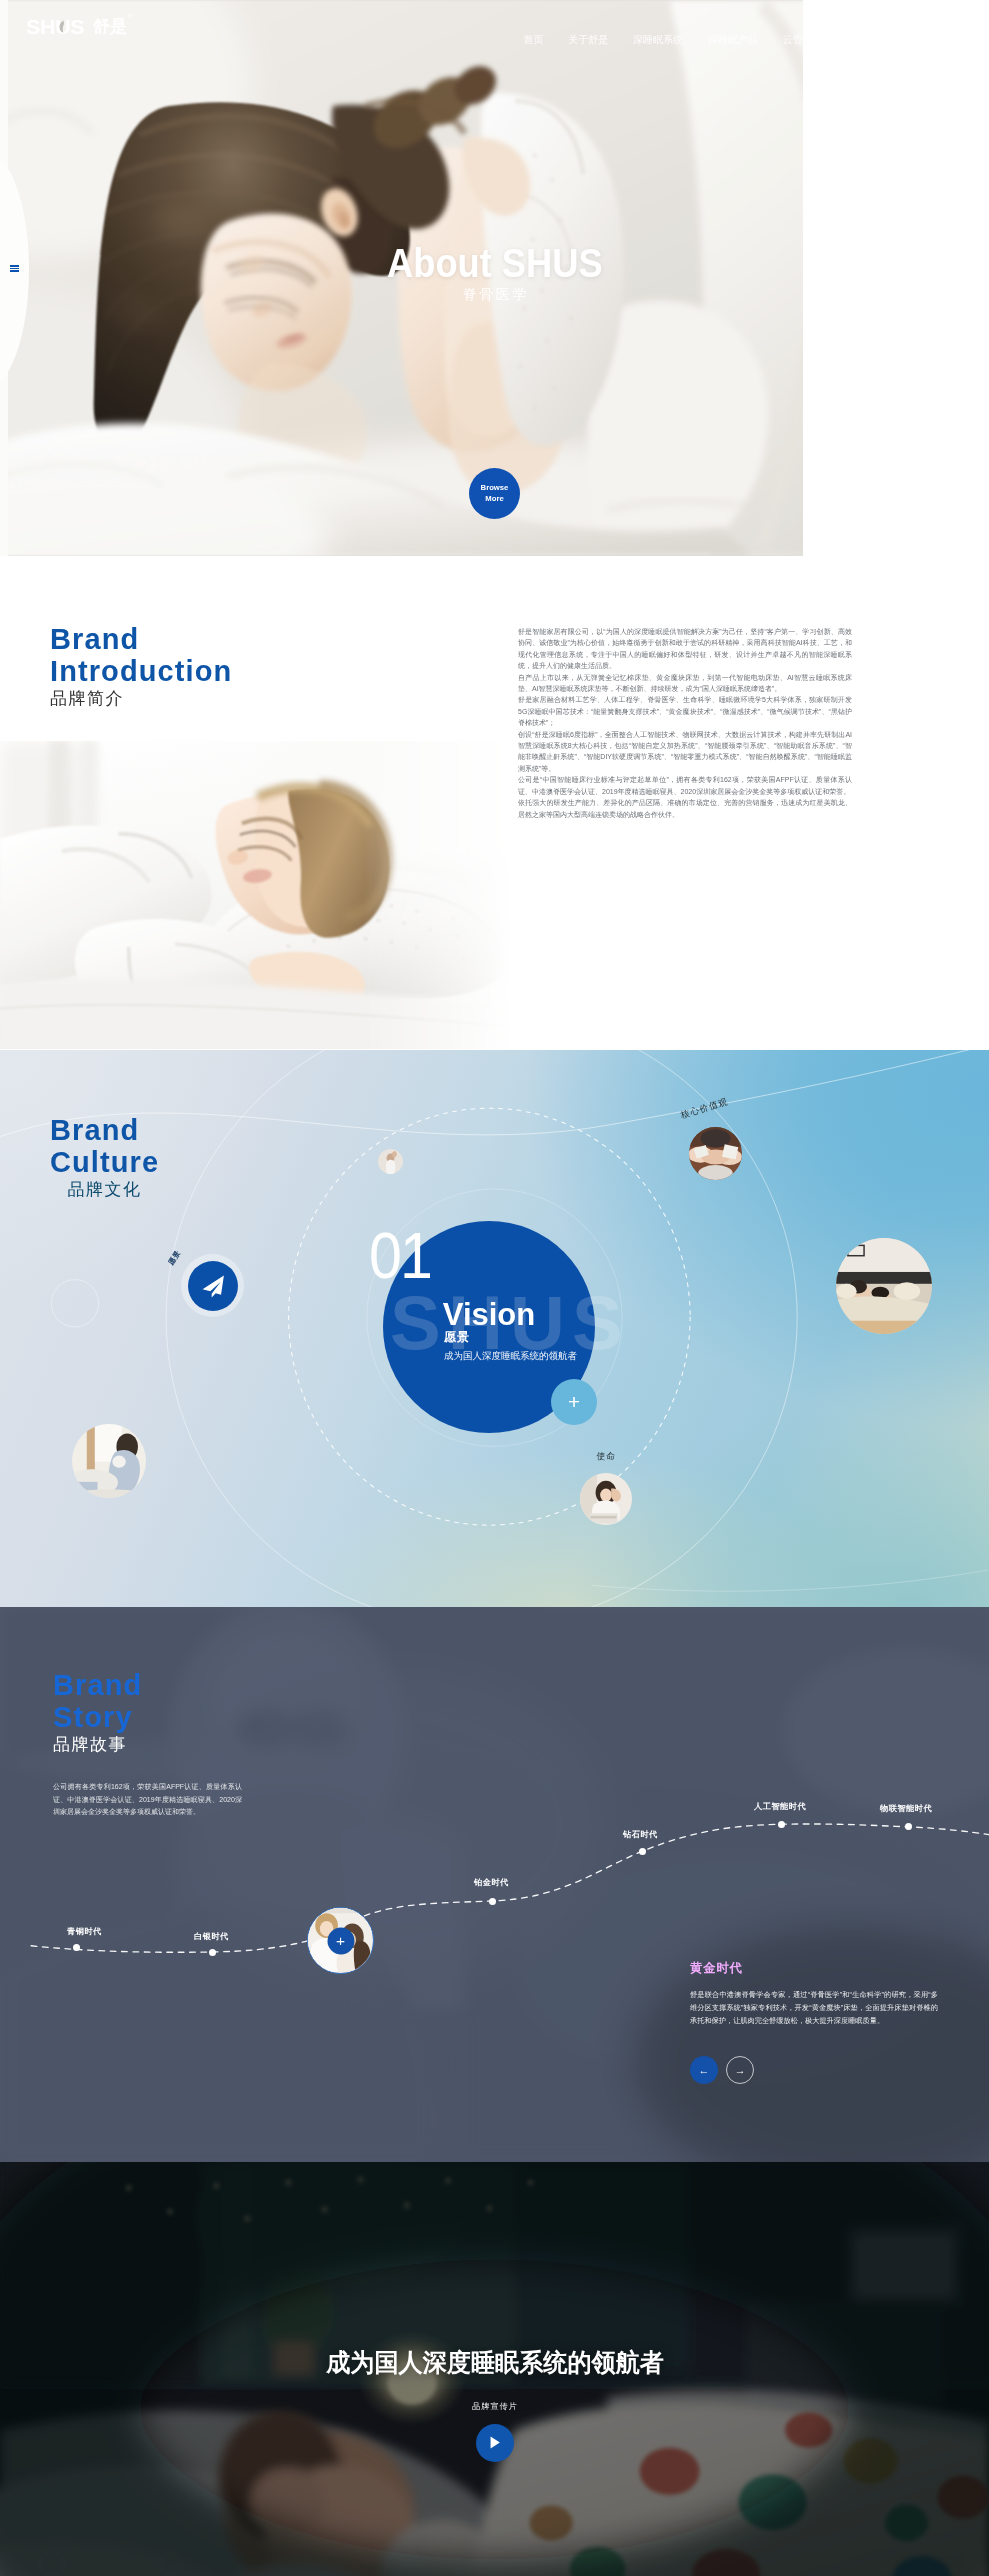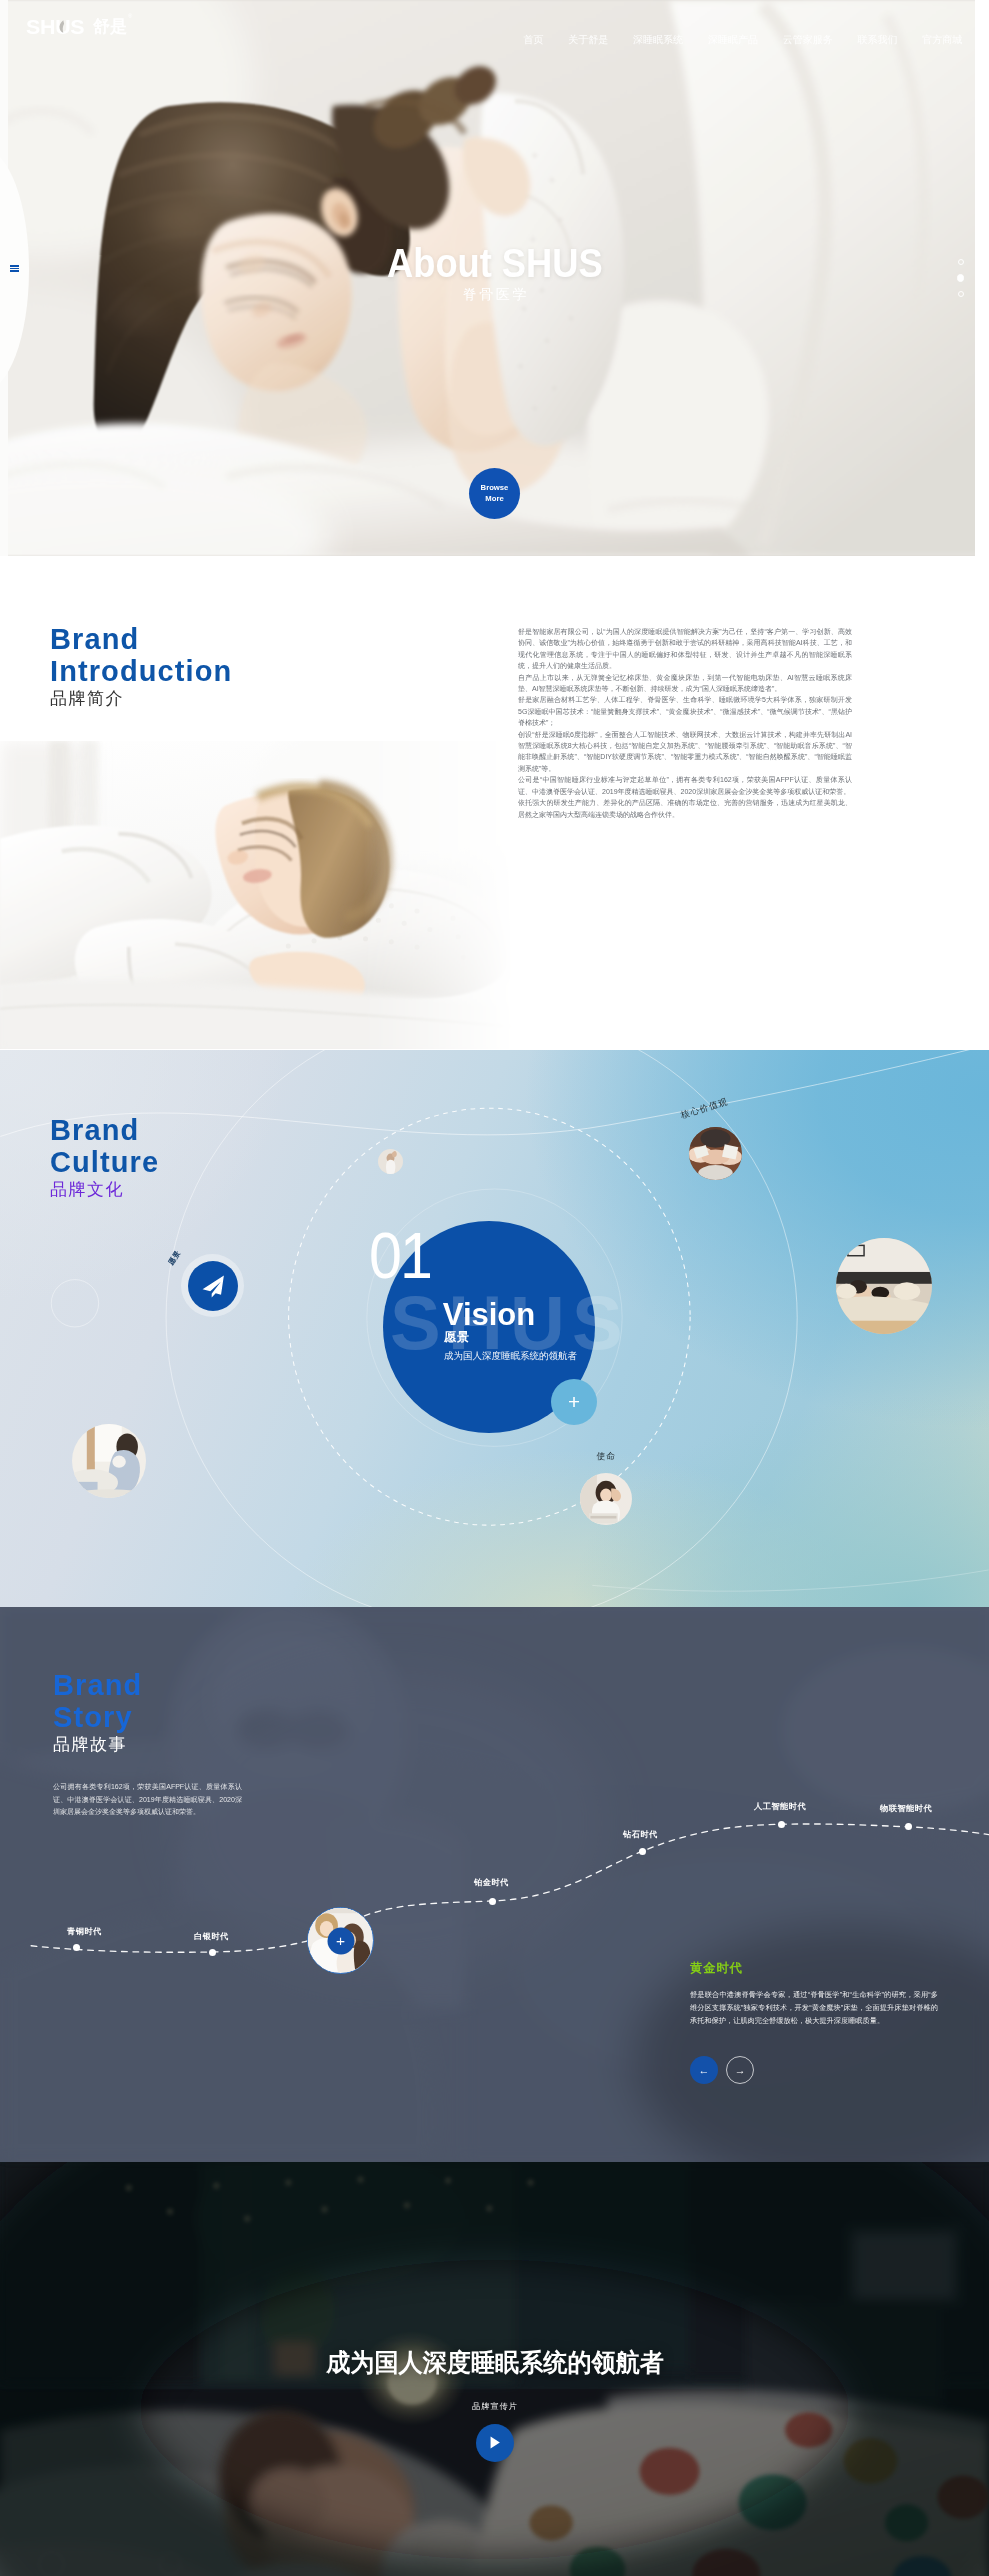"About SHUS" .hero { width: 975px -> 803px }
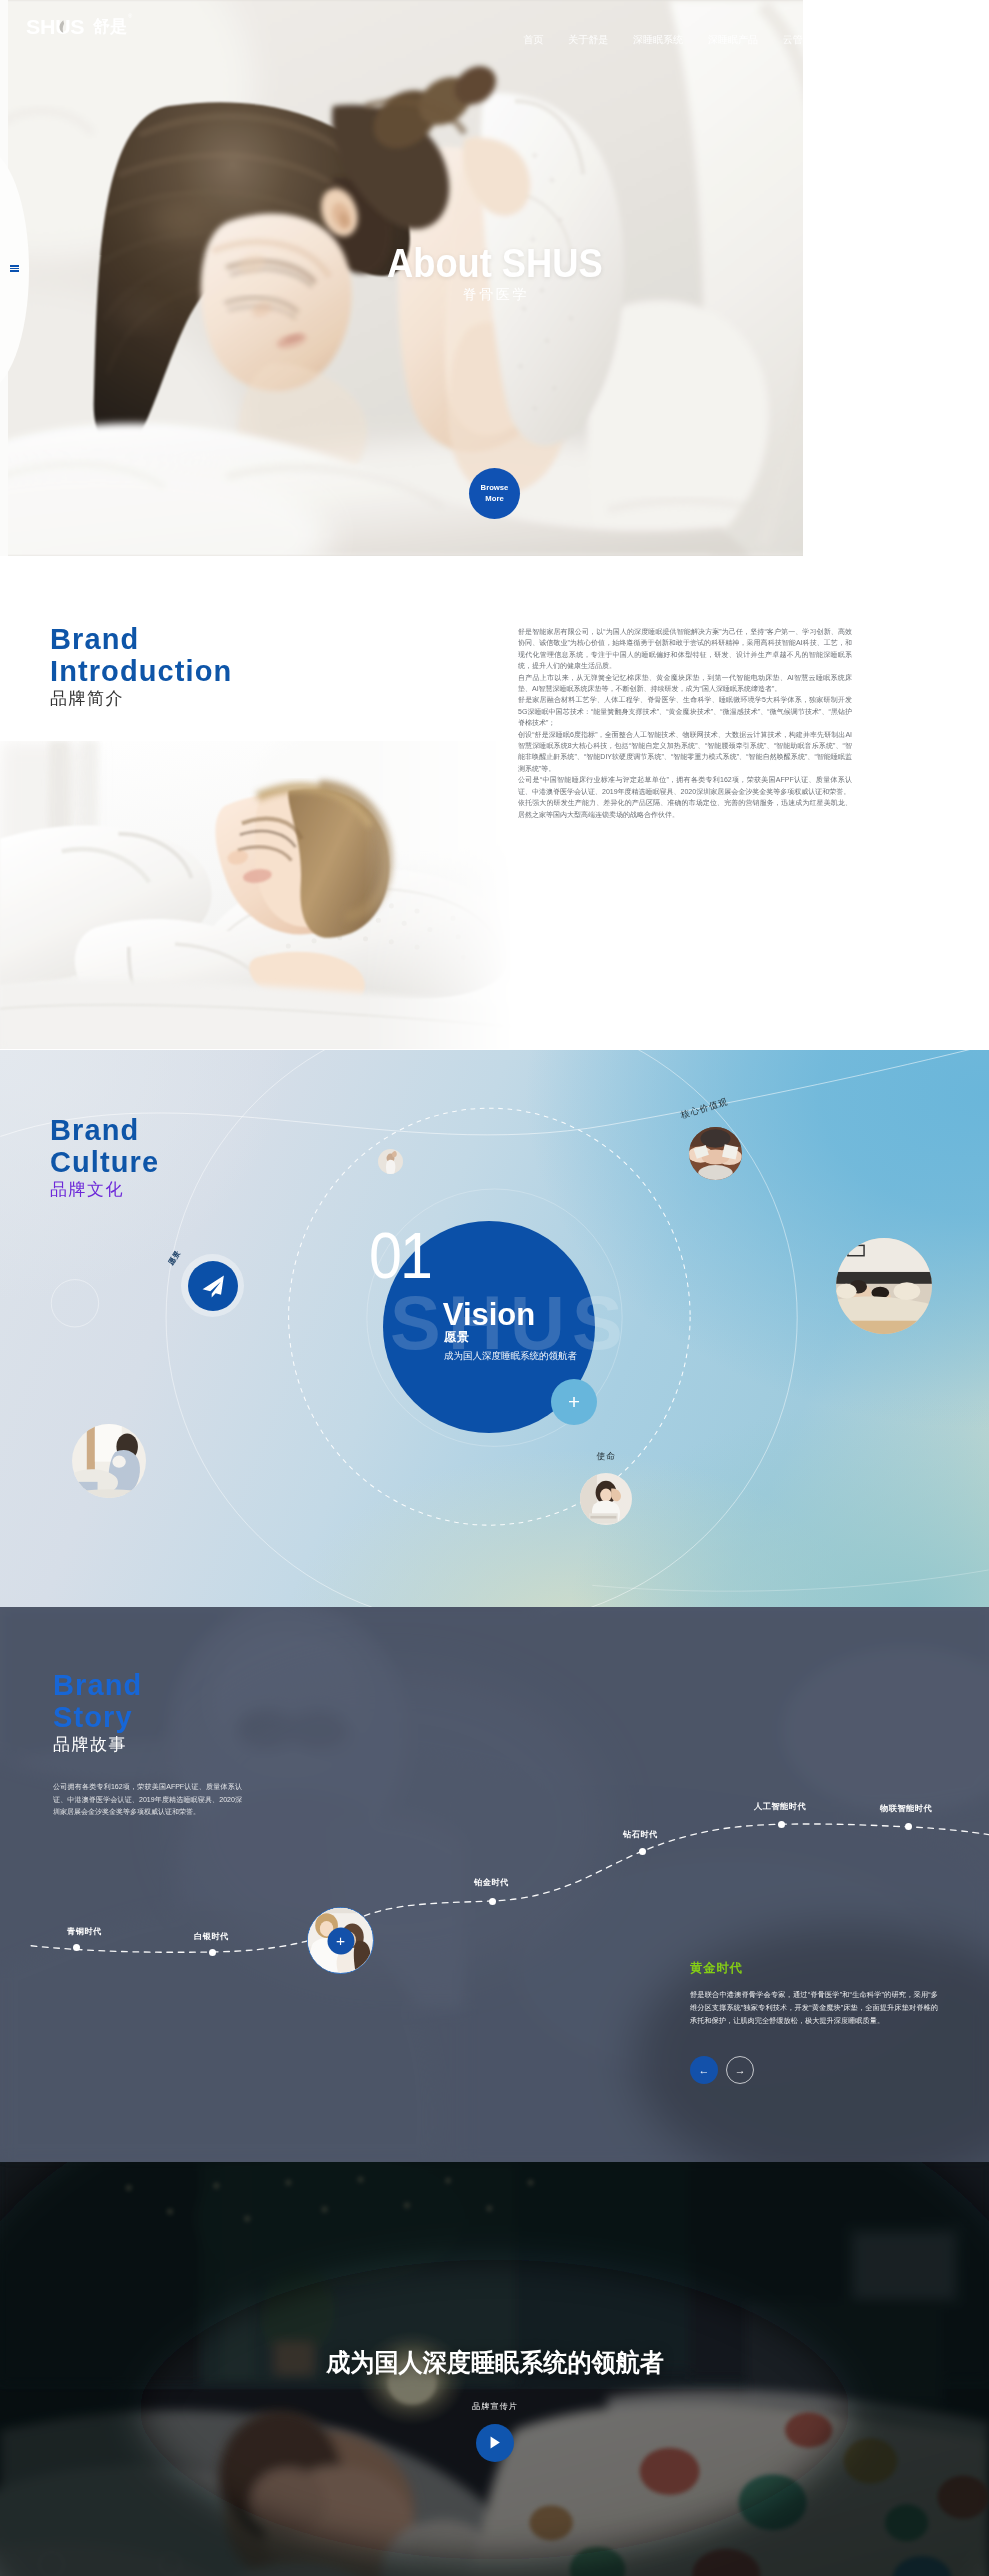"品牌文化" .culture-head .cn { color: #6d28d9 -> #0c4a6e; text-align: none -> center }
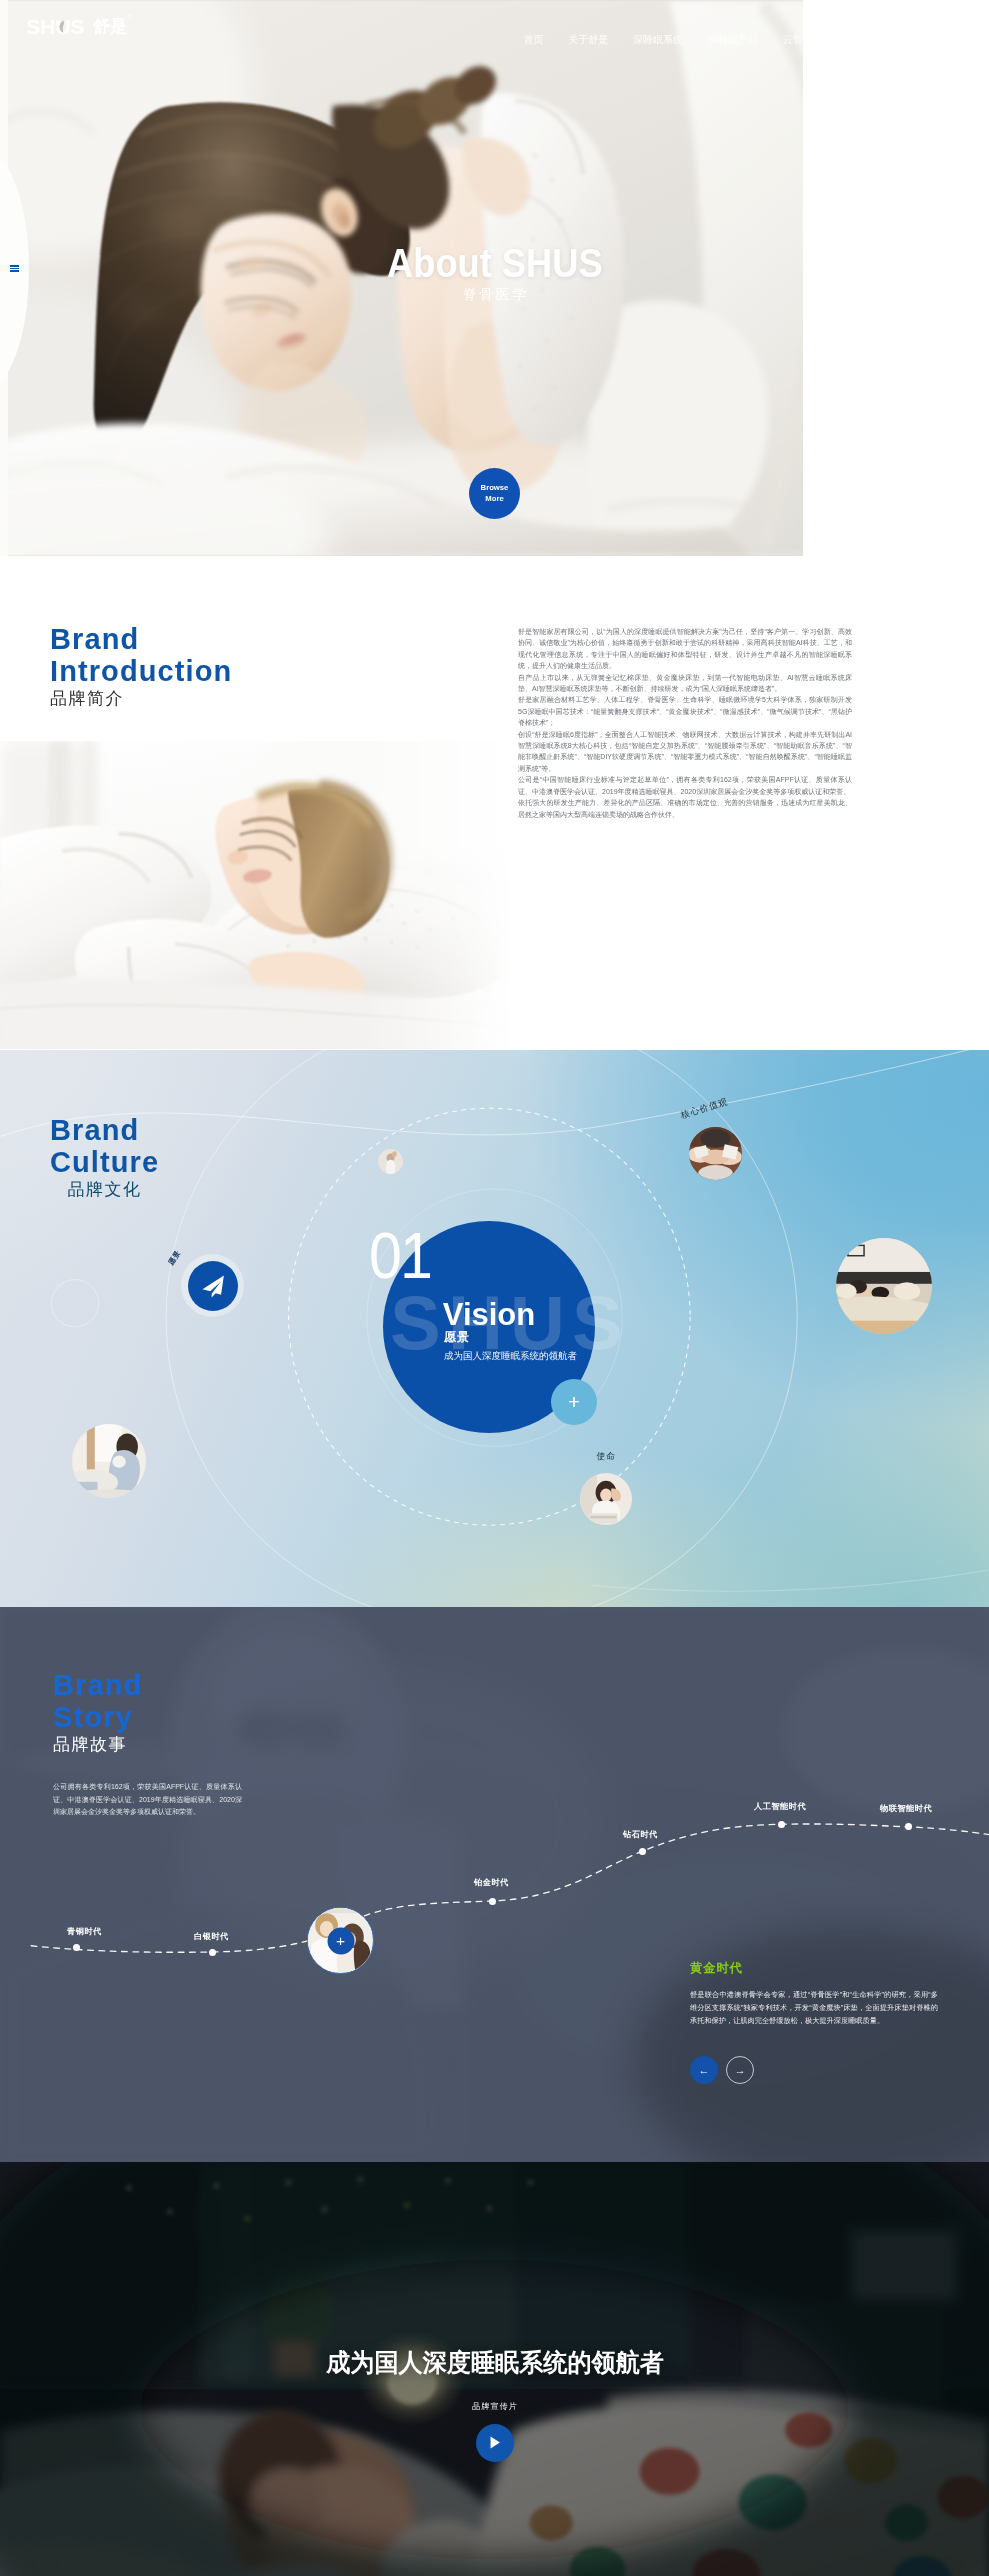"黄金时代" .story-detail h4 { color: #84cc16 -> #f0abfc }
